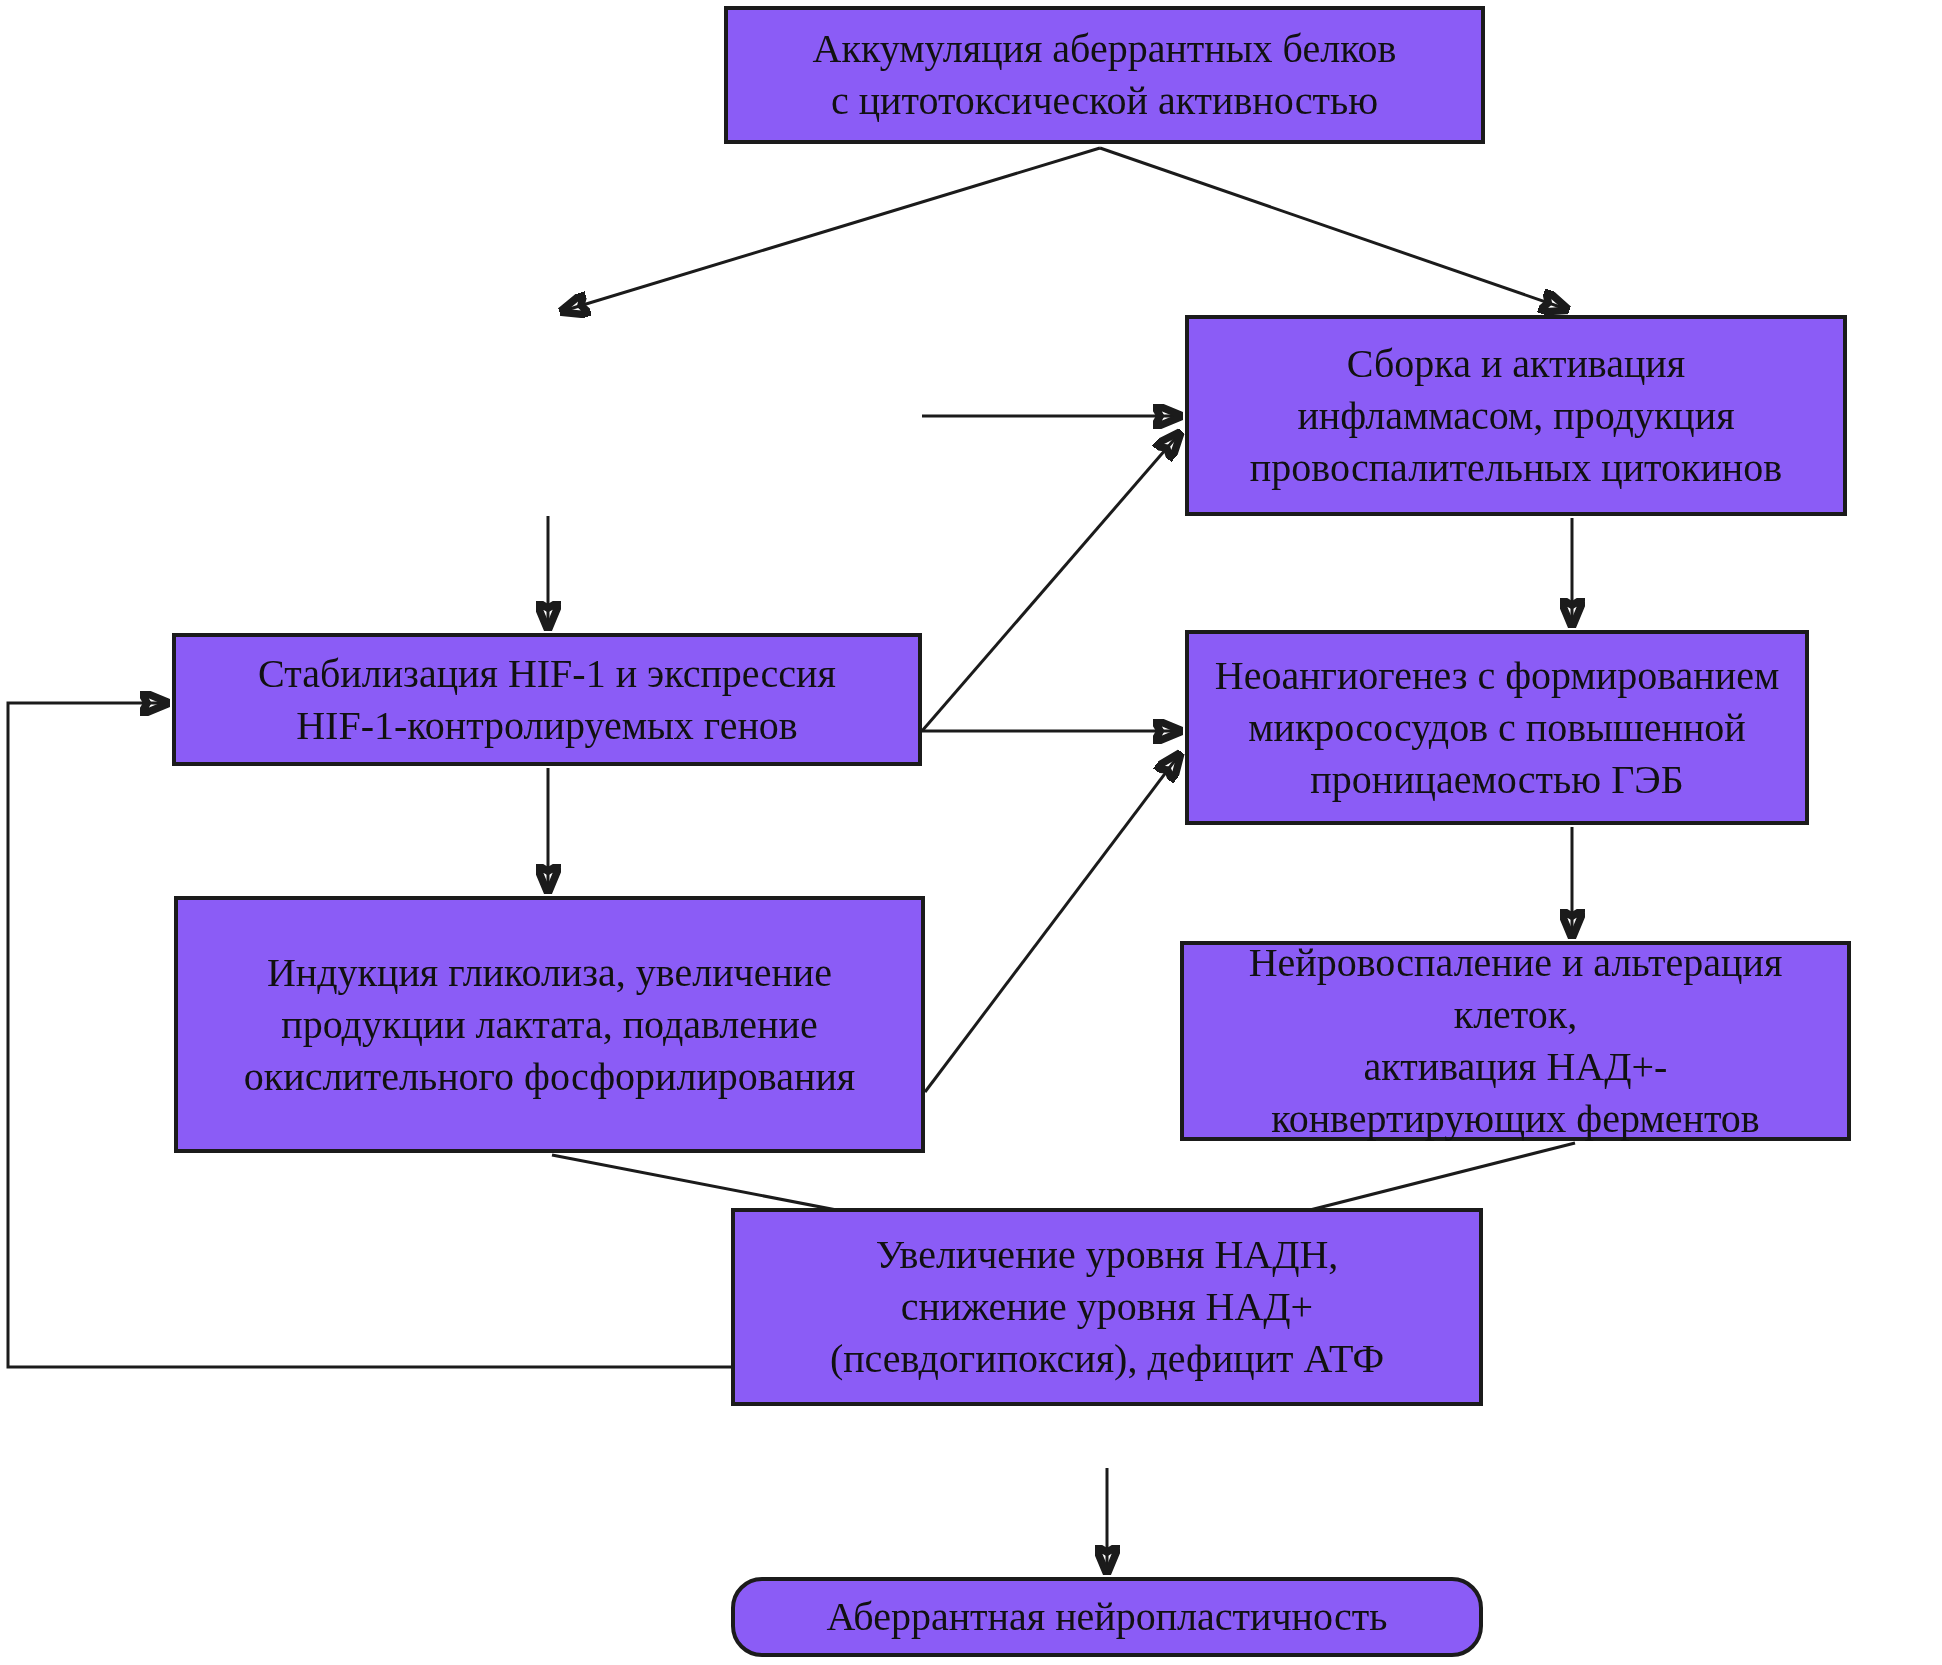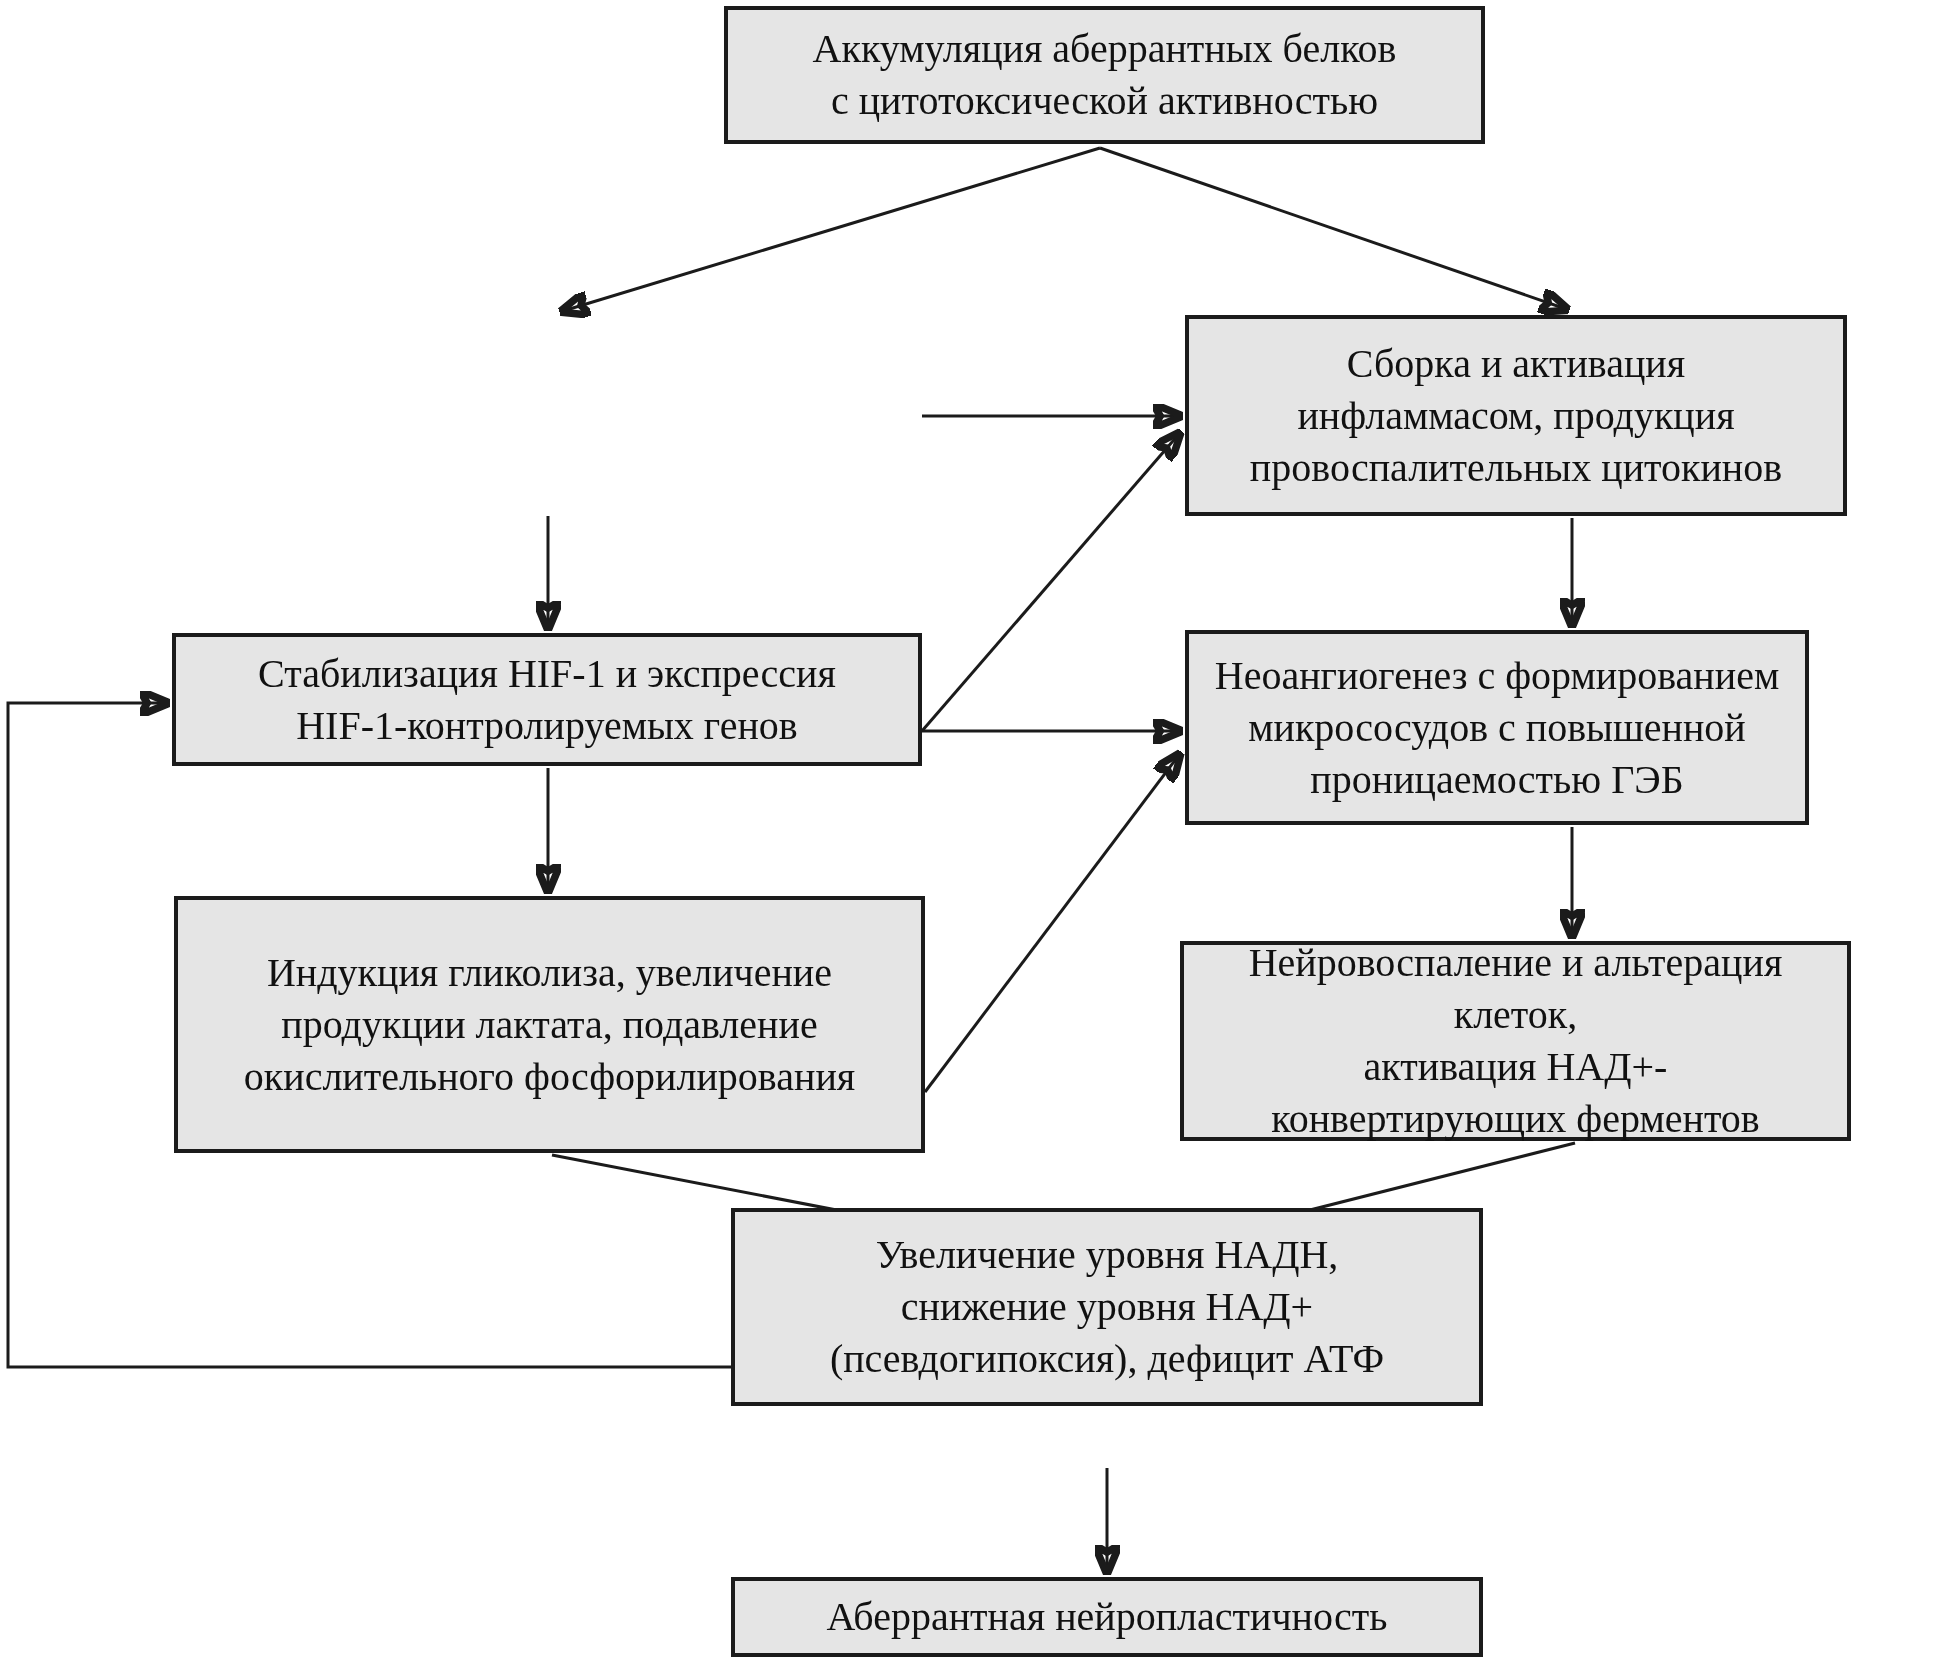"Аккумуляция аберрантных белков" .node { background: #e5e5e5 -> #8b5cf6 }
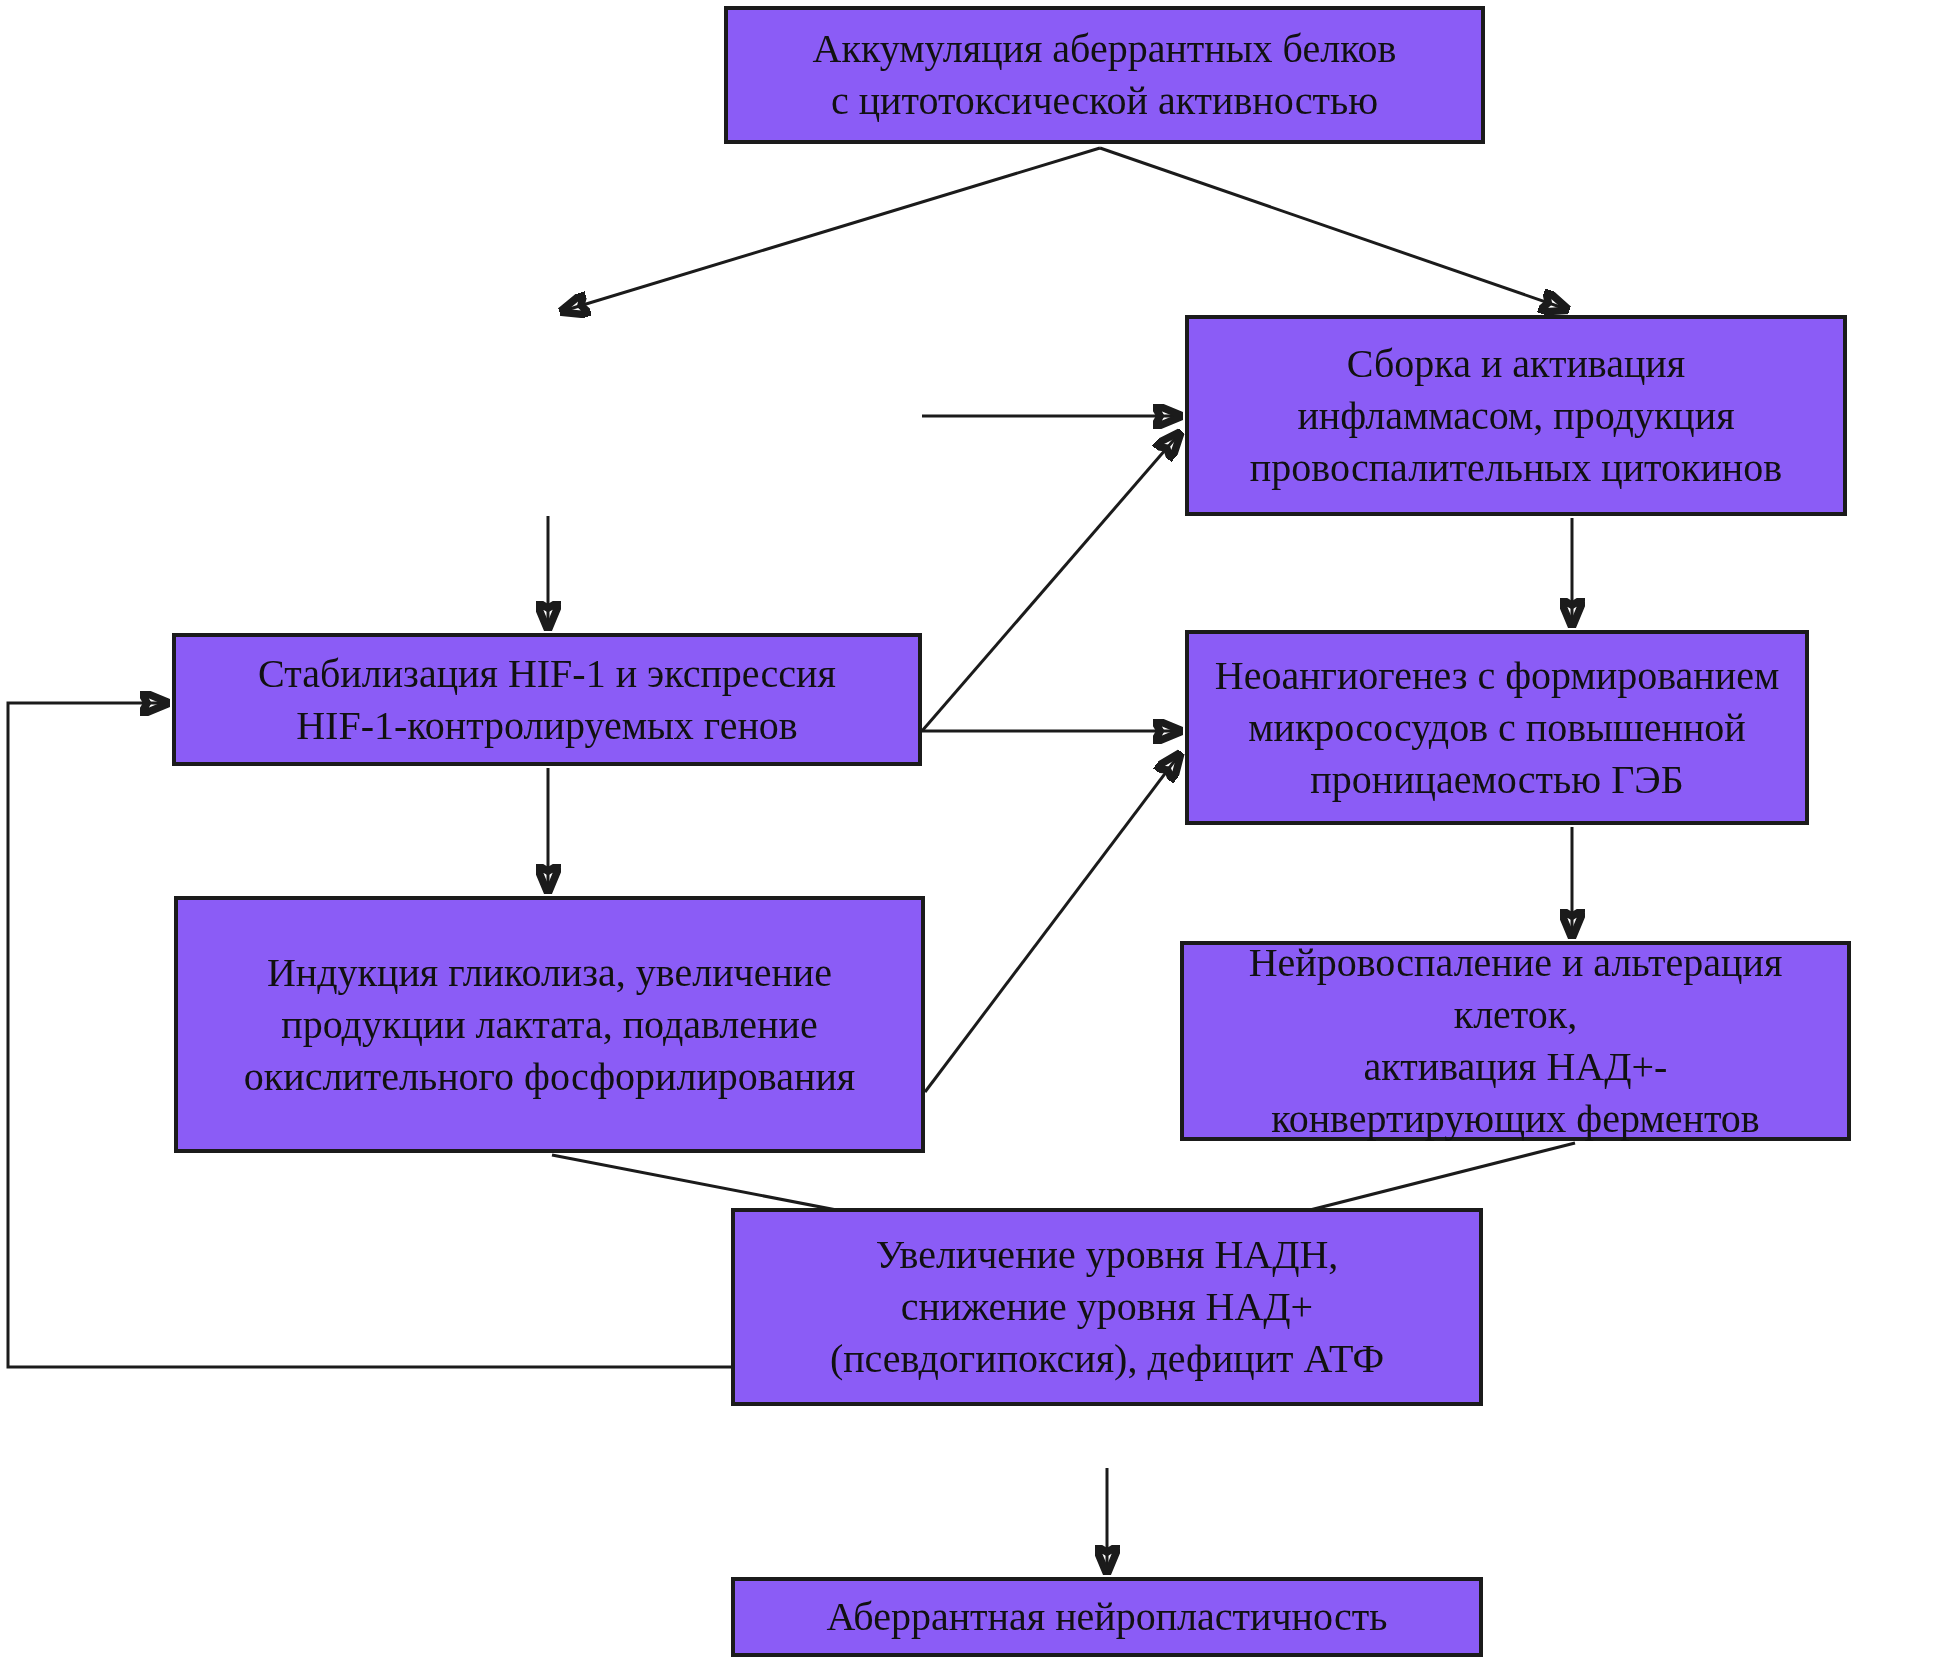"Аберрантная нейропластичность" #n-aberrant { border-radius: none -> 31px }
